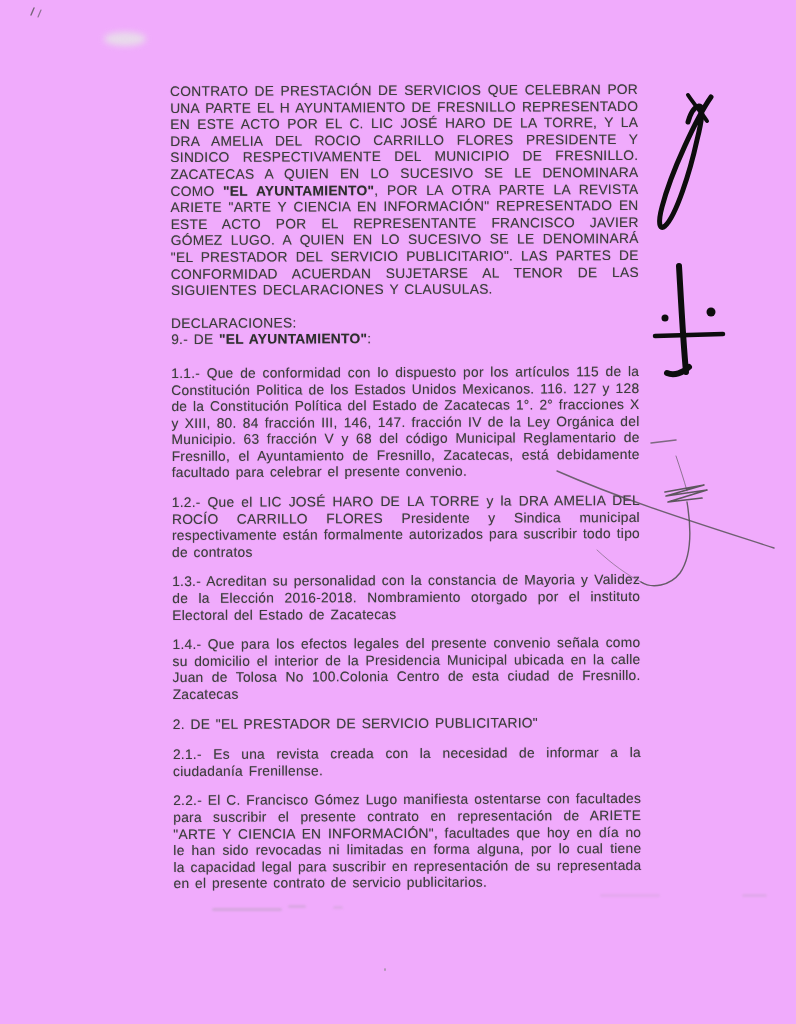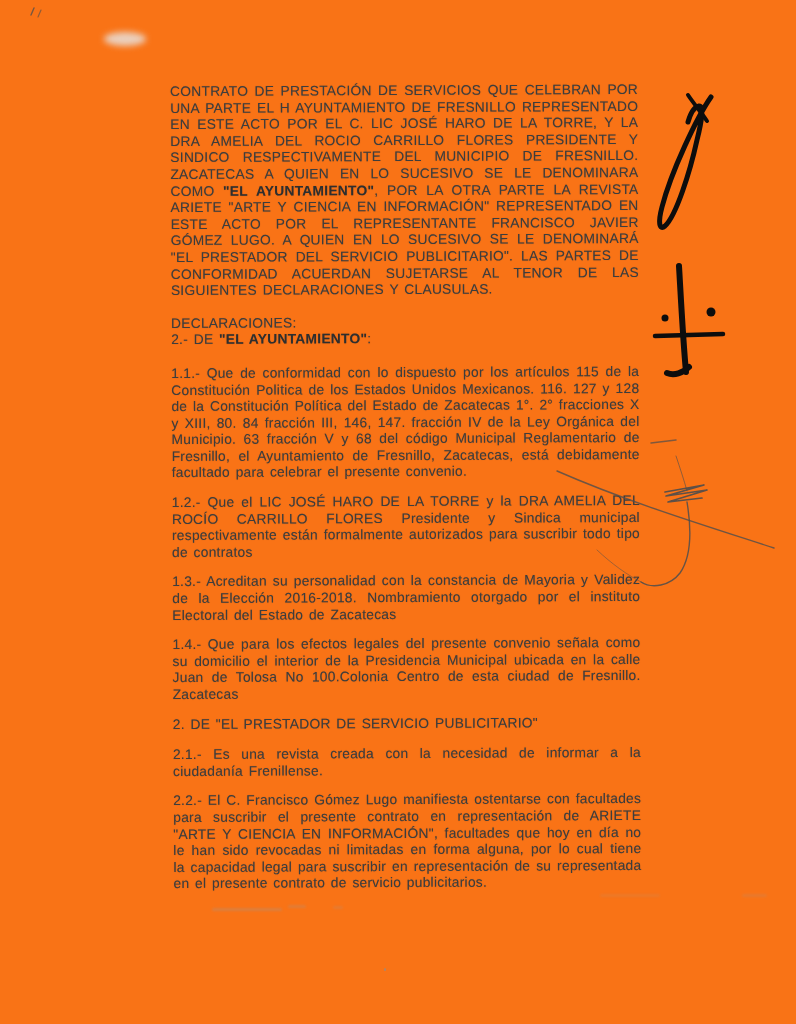"CONTRATO DE PRESTACIÓN DE SERVICIOS" .page { background: #f97316 -> #f0abfc }
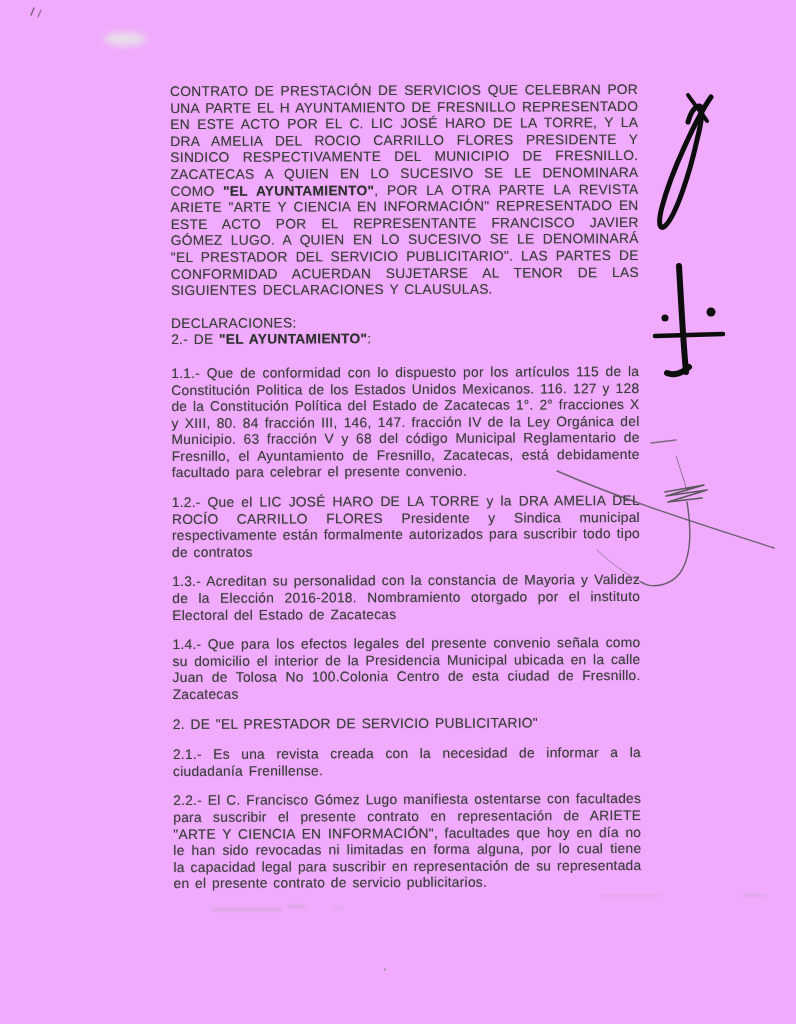"2.- DE" span { text: 2.- -> 9.- }
